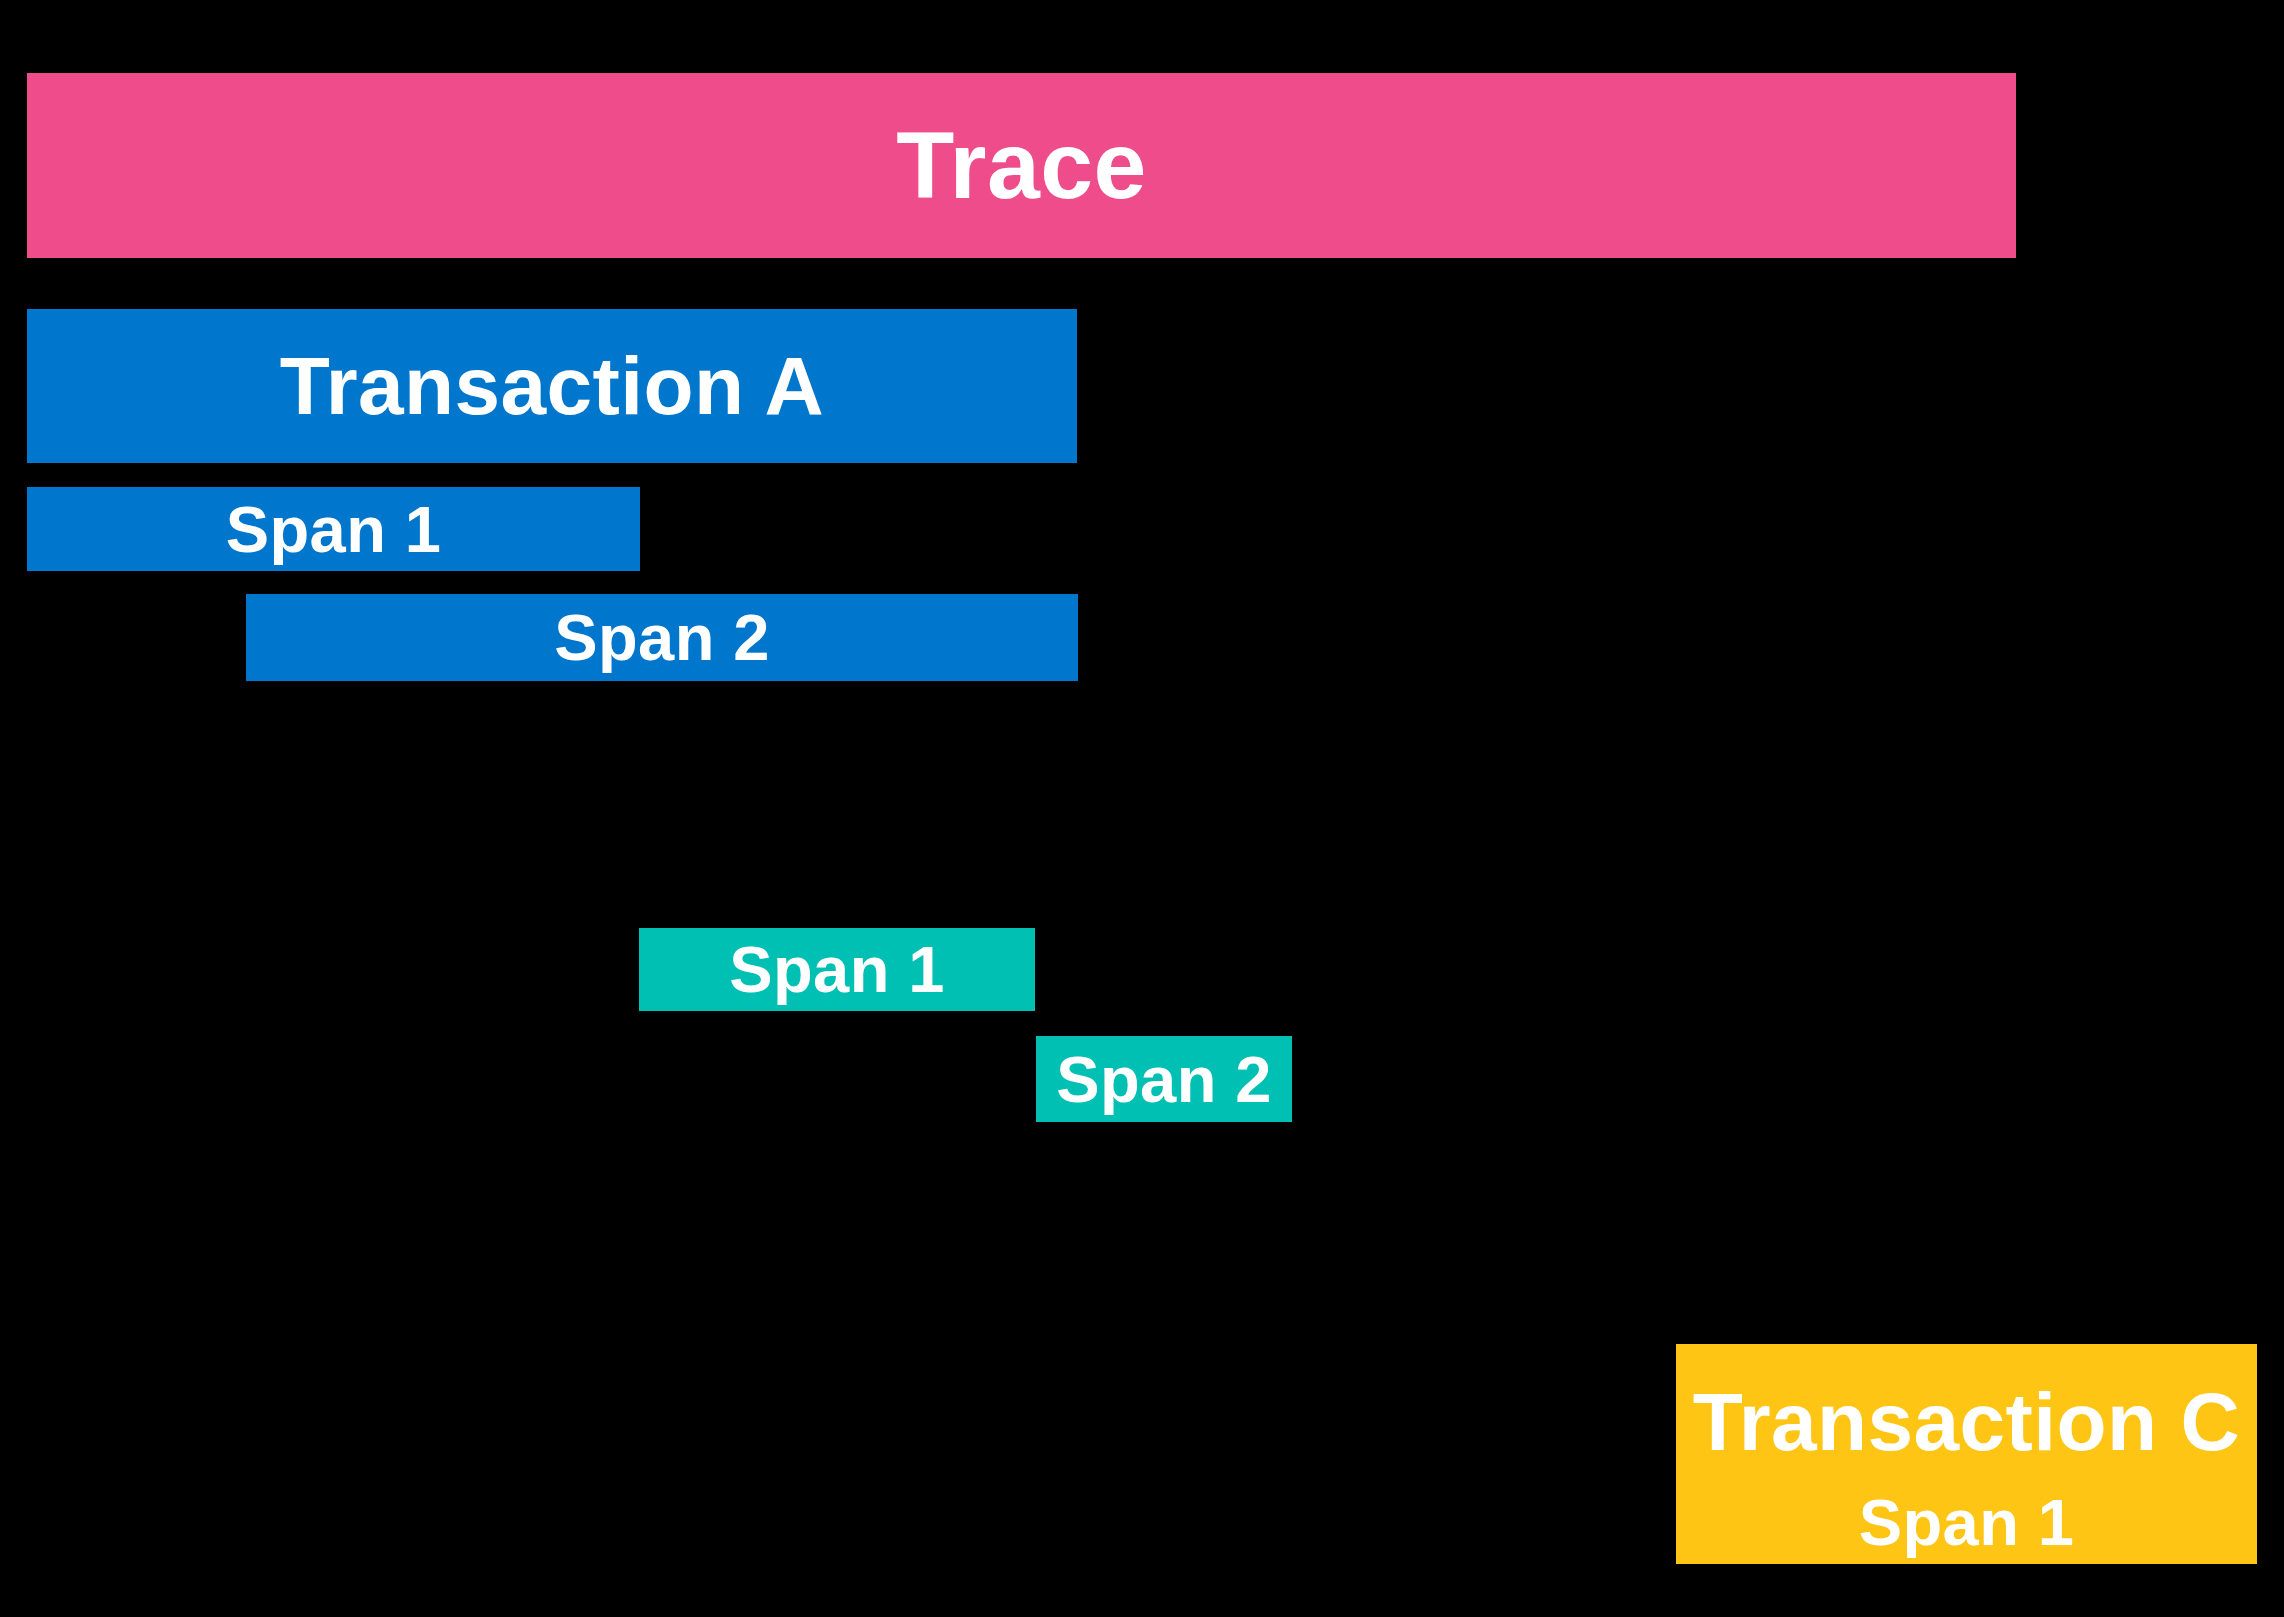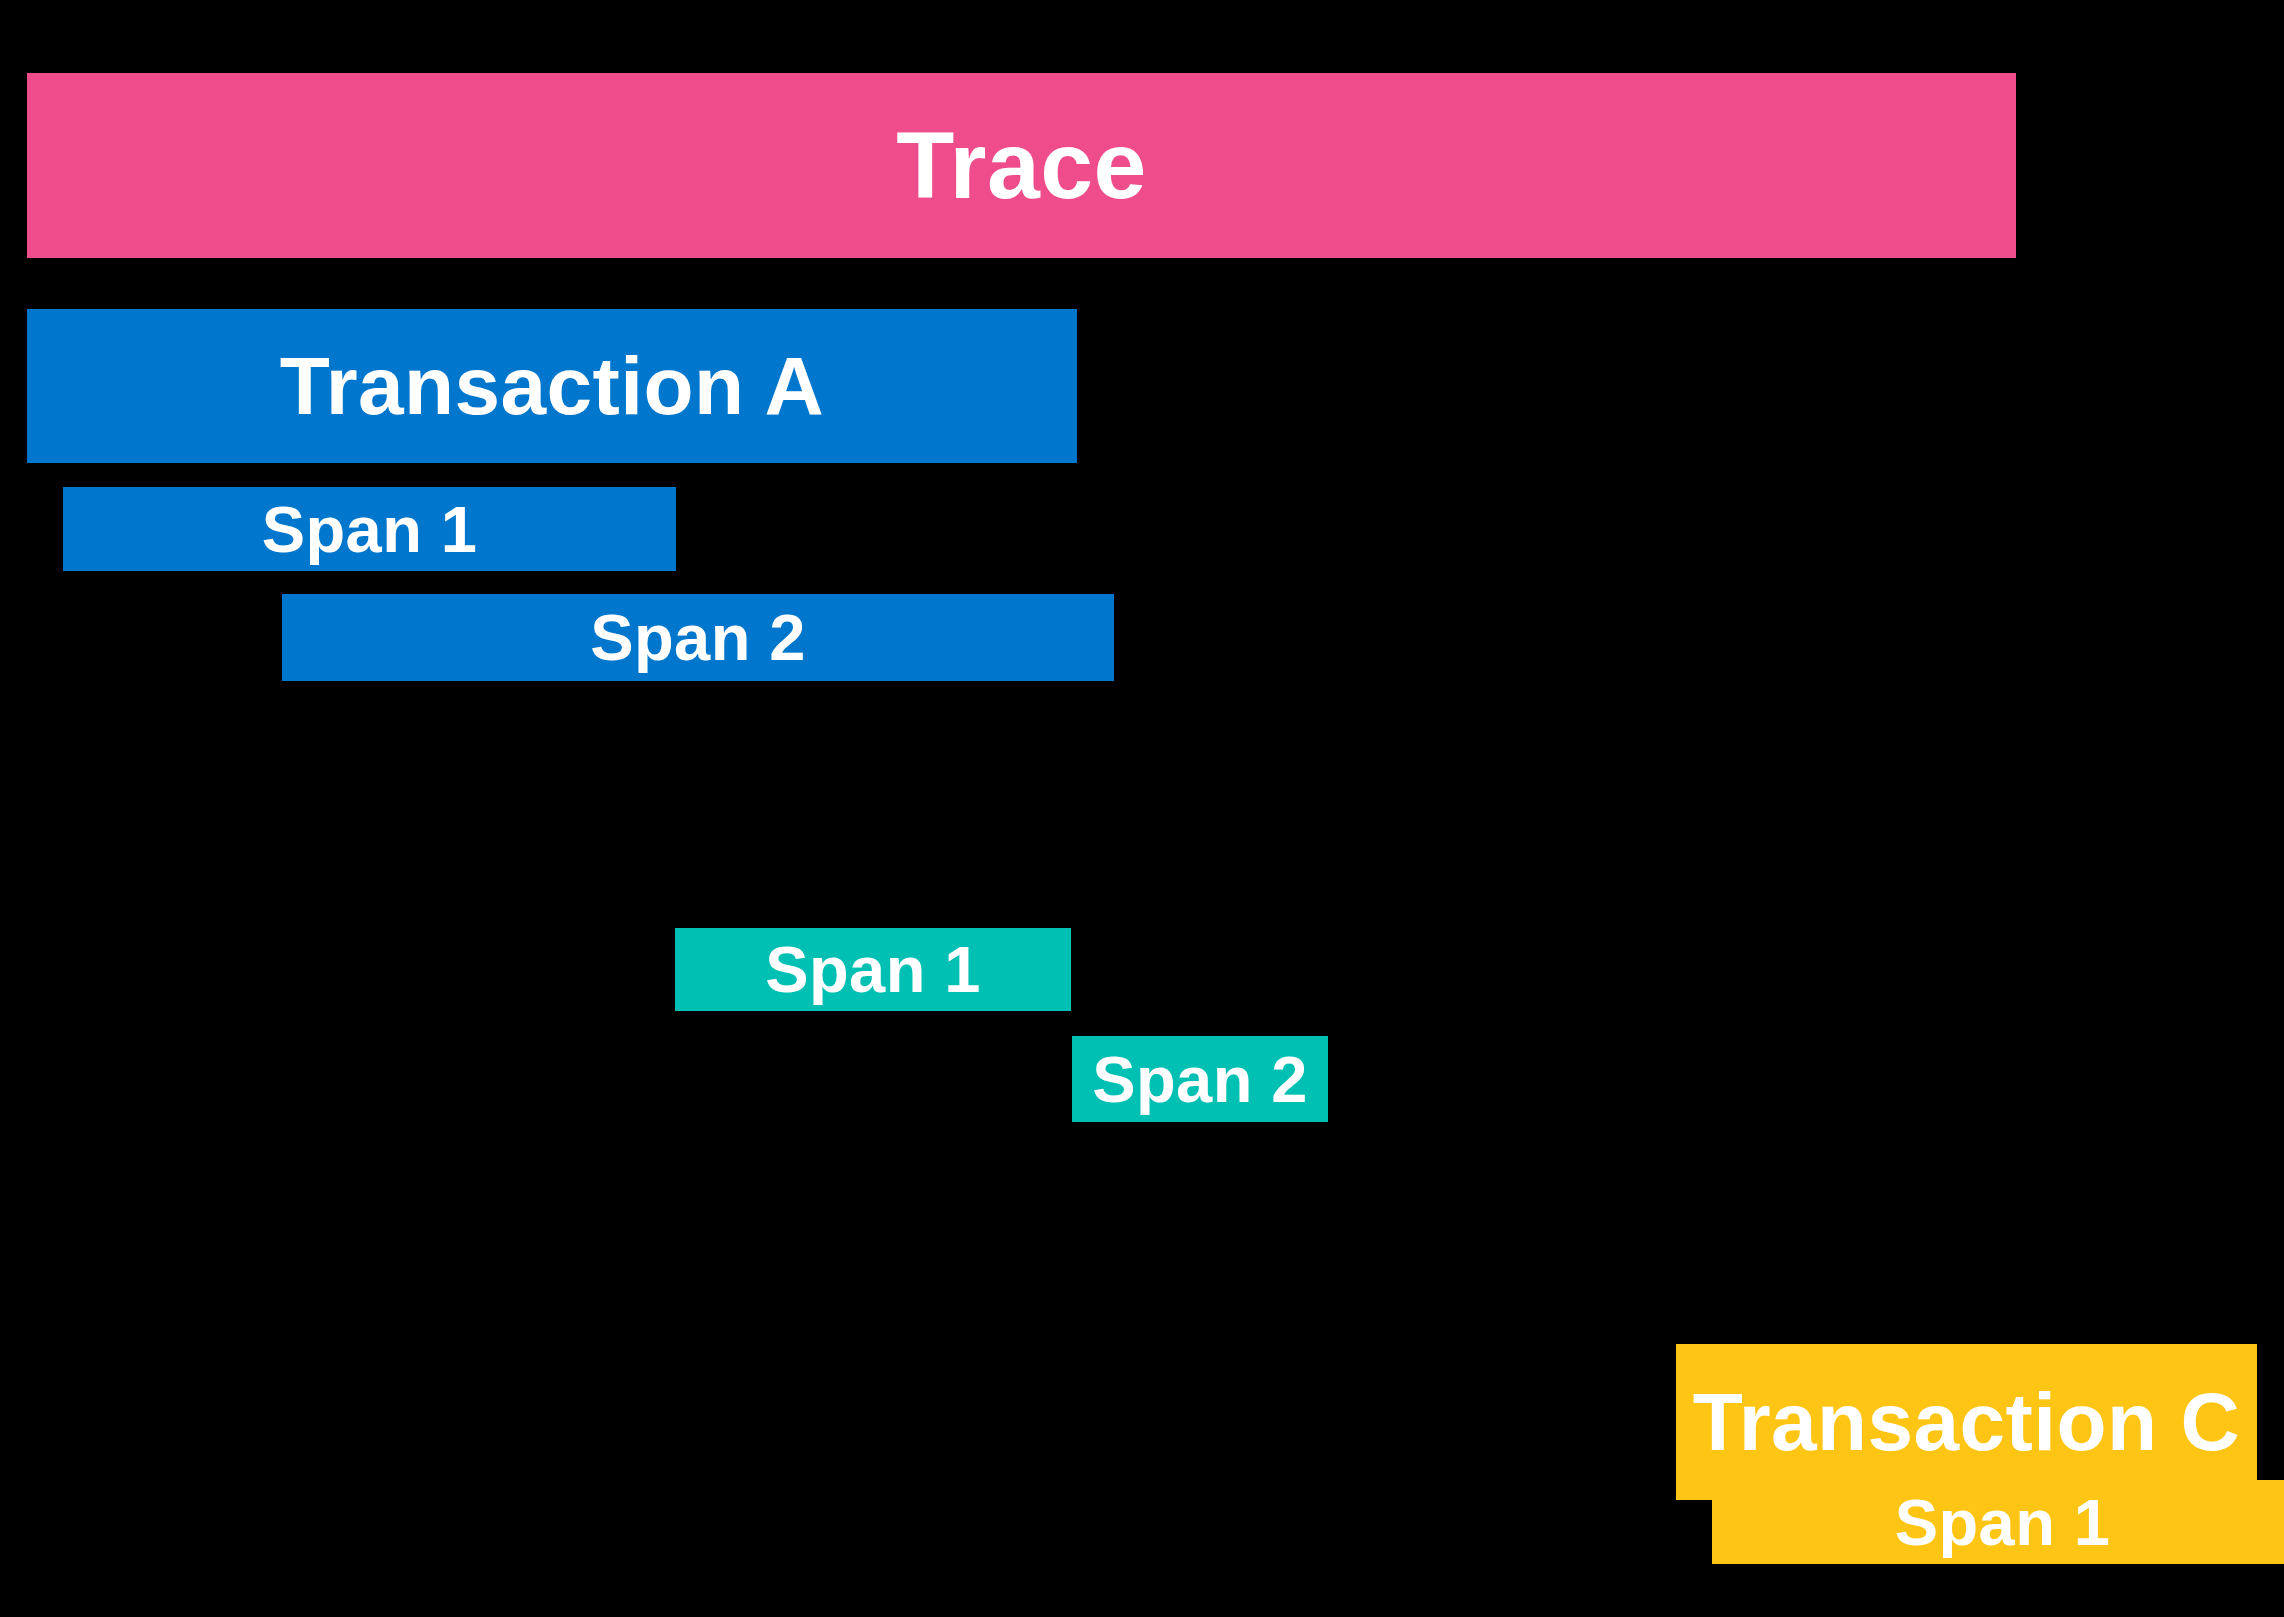"Span 1" .span-bar { margin-left: 36px -> none }
